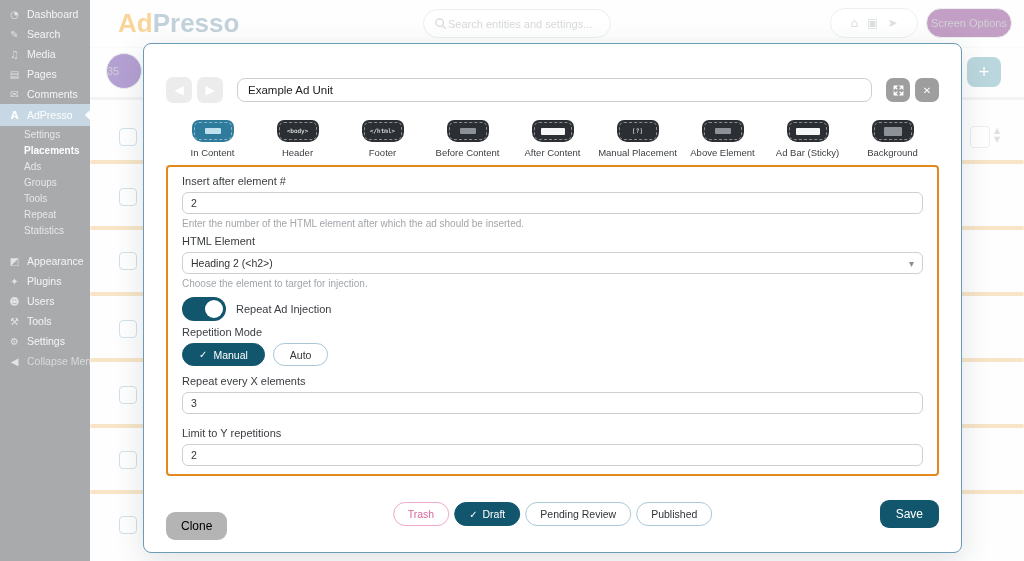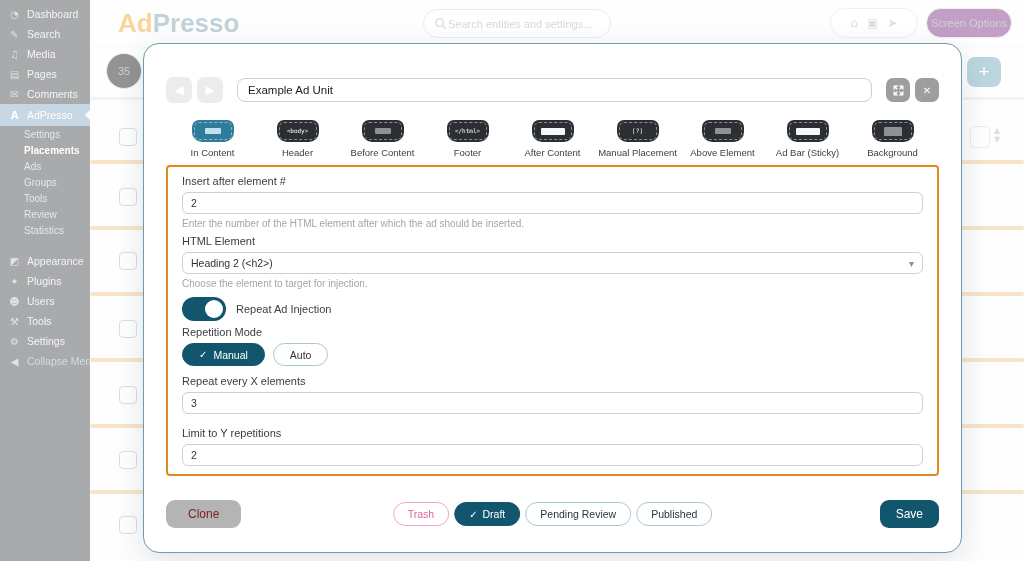"35" .badge-circle { background: #000000 -> #4c1d95; justify-content: center -> none }
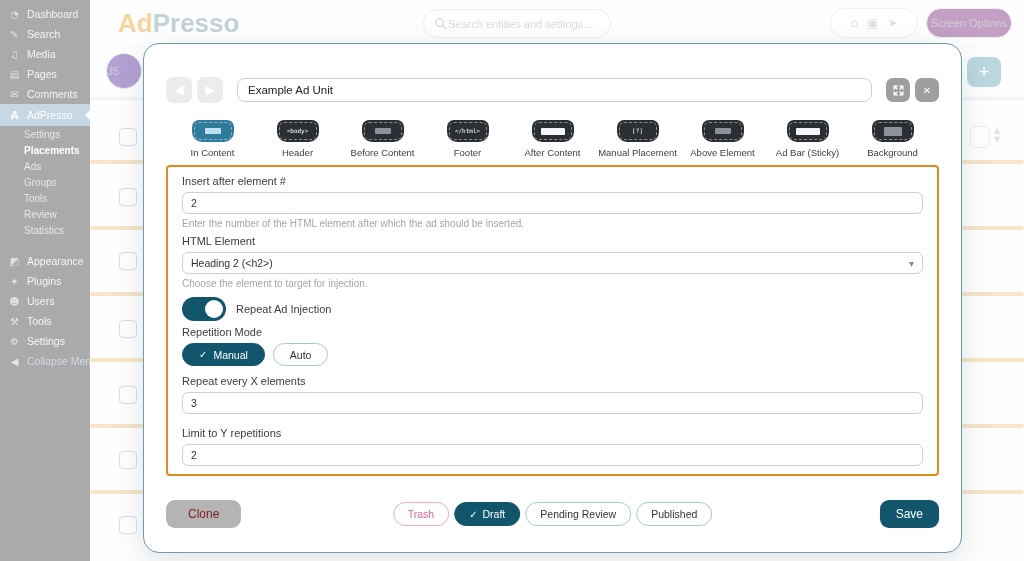"Example Ad Unit" .modal { border-radius: 16px -> 8px }
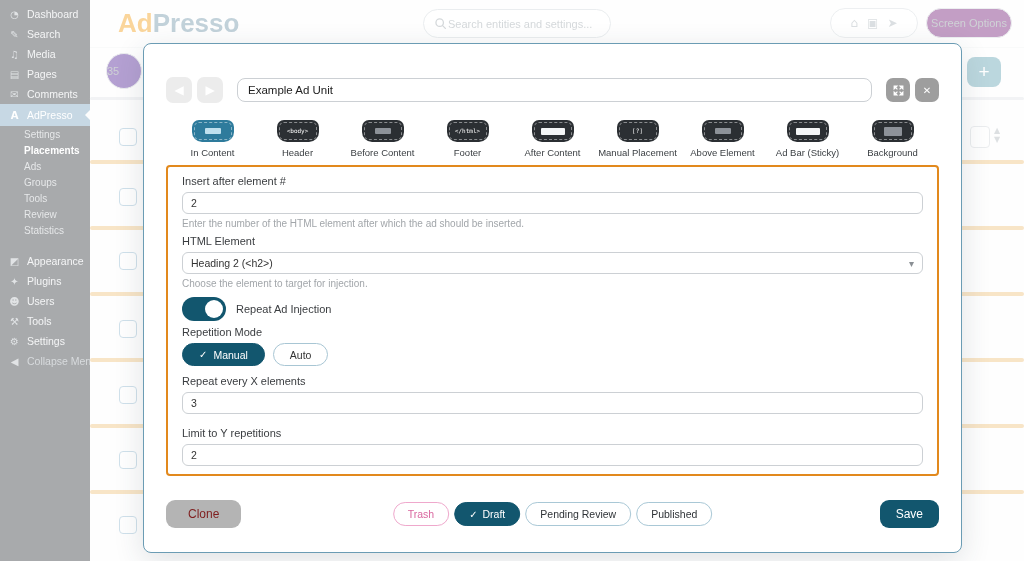"Before Content" div.pl-item { order: before "Footer" -> after "Footer" }
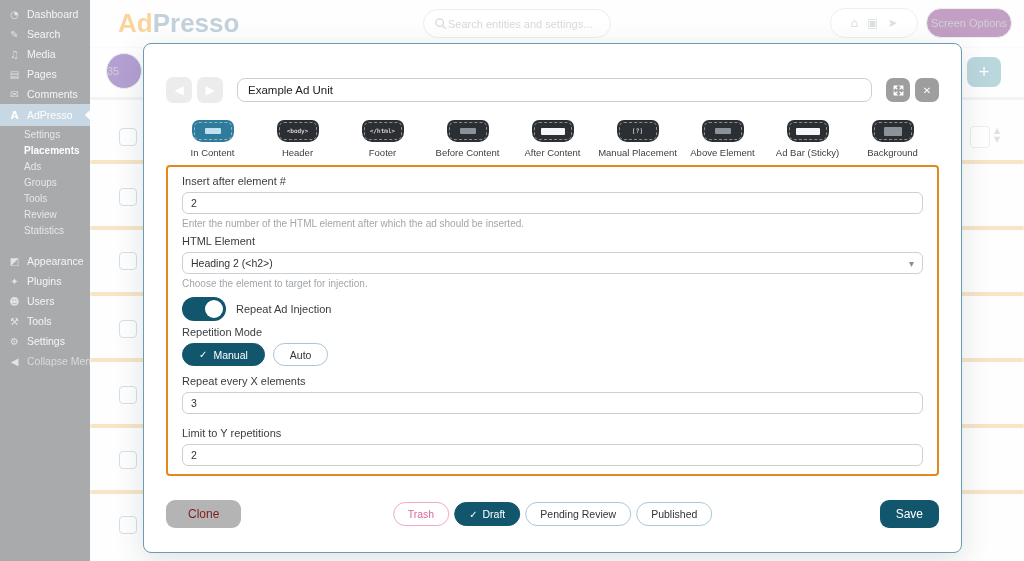"Review" span { text: Review -> Repeat }
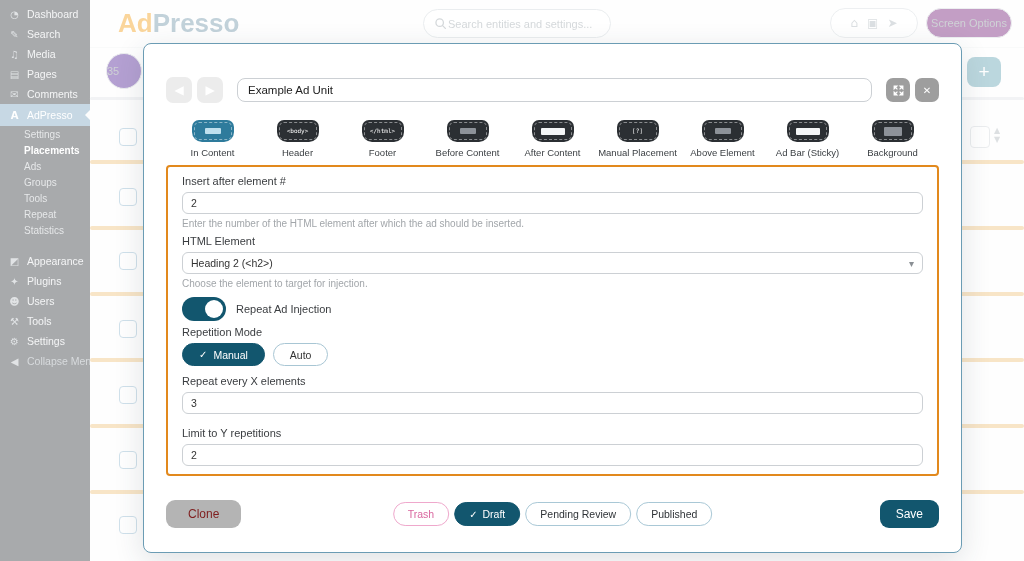"Clone" .clone-btn { color: #7f1d1d -> #000000; padding: 7px 22px -> 7px 15px; top: 0 -> 12px }
